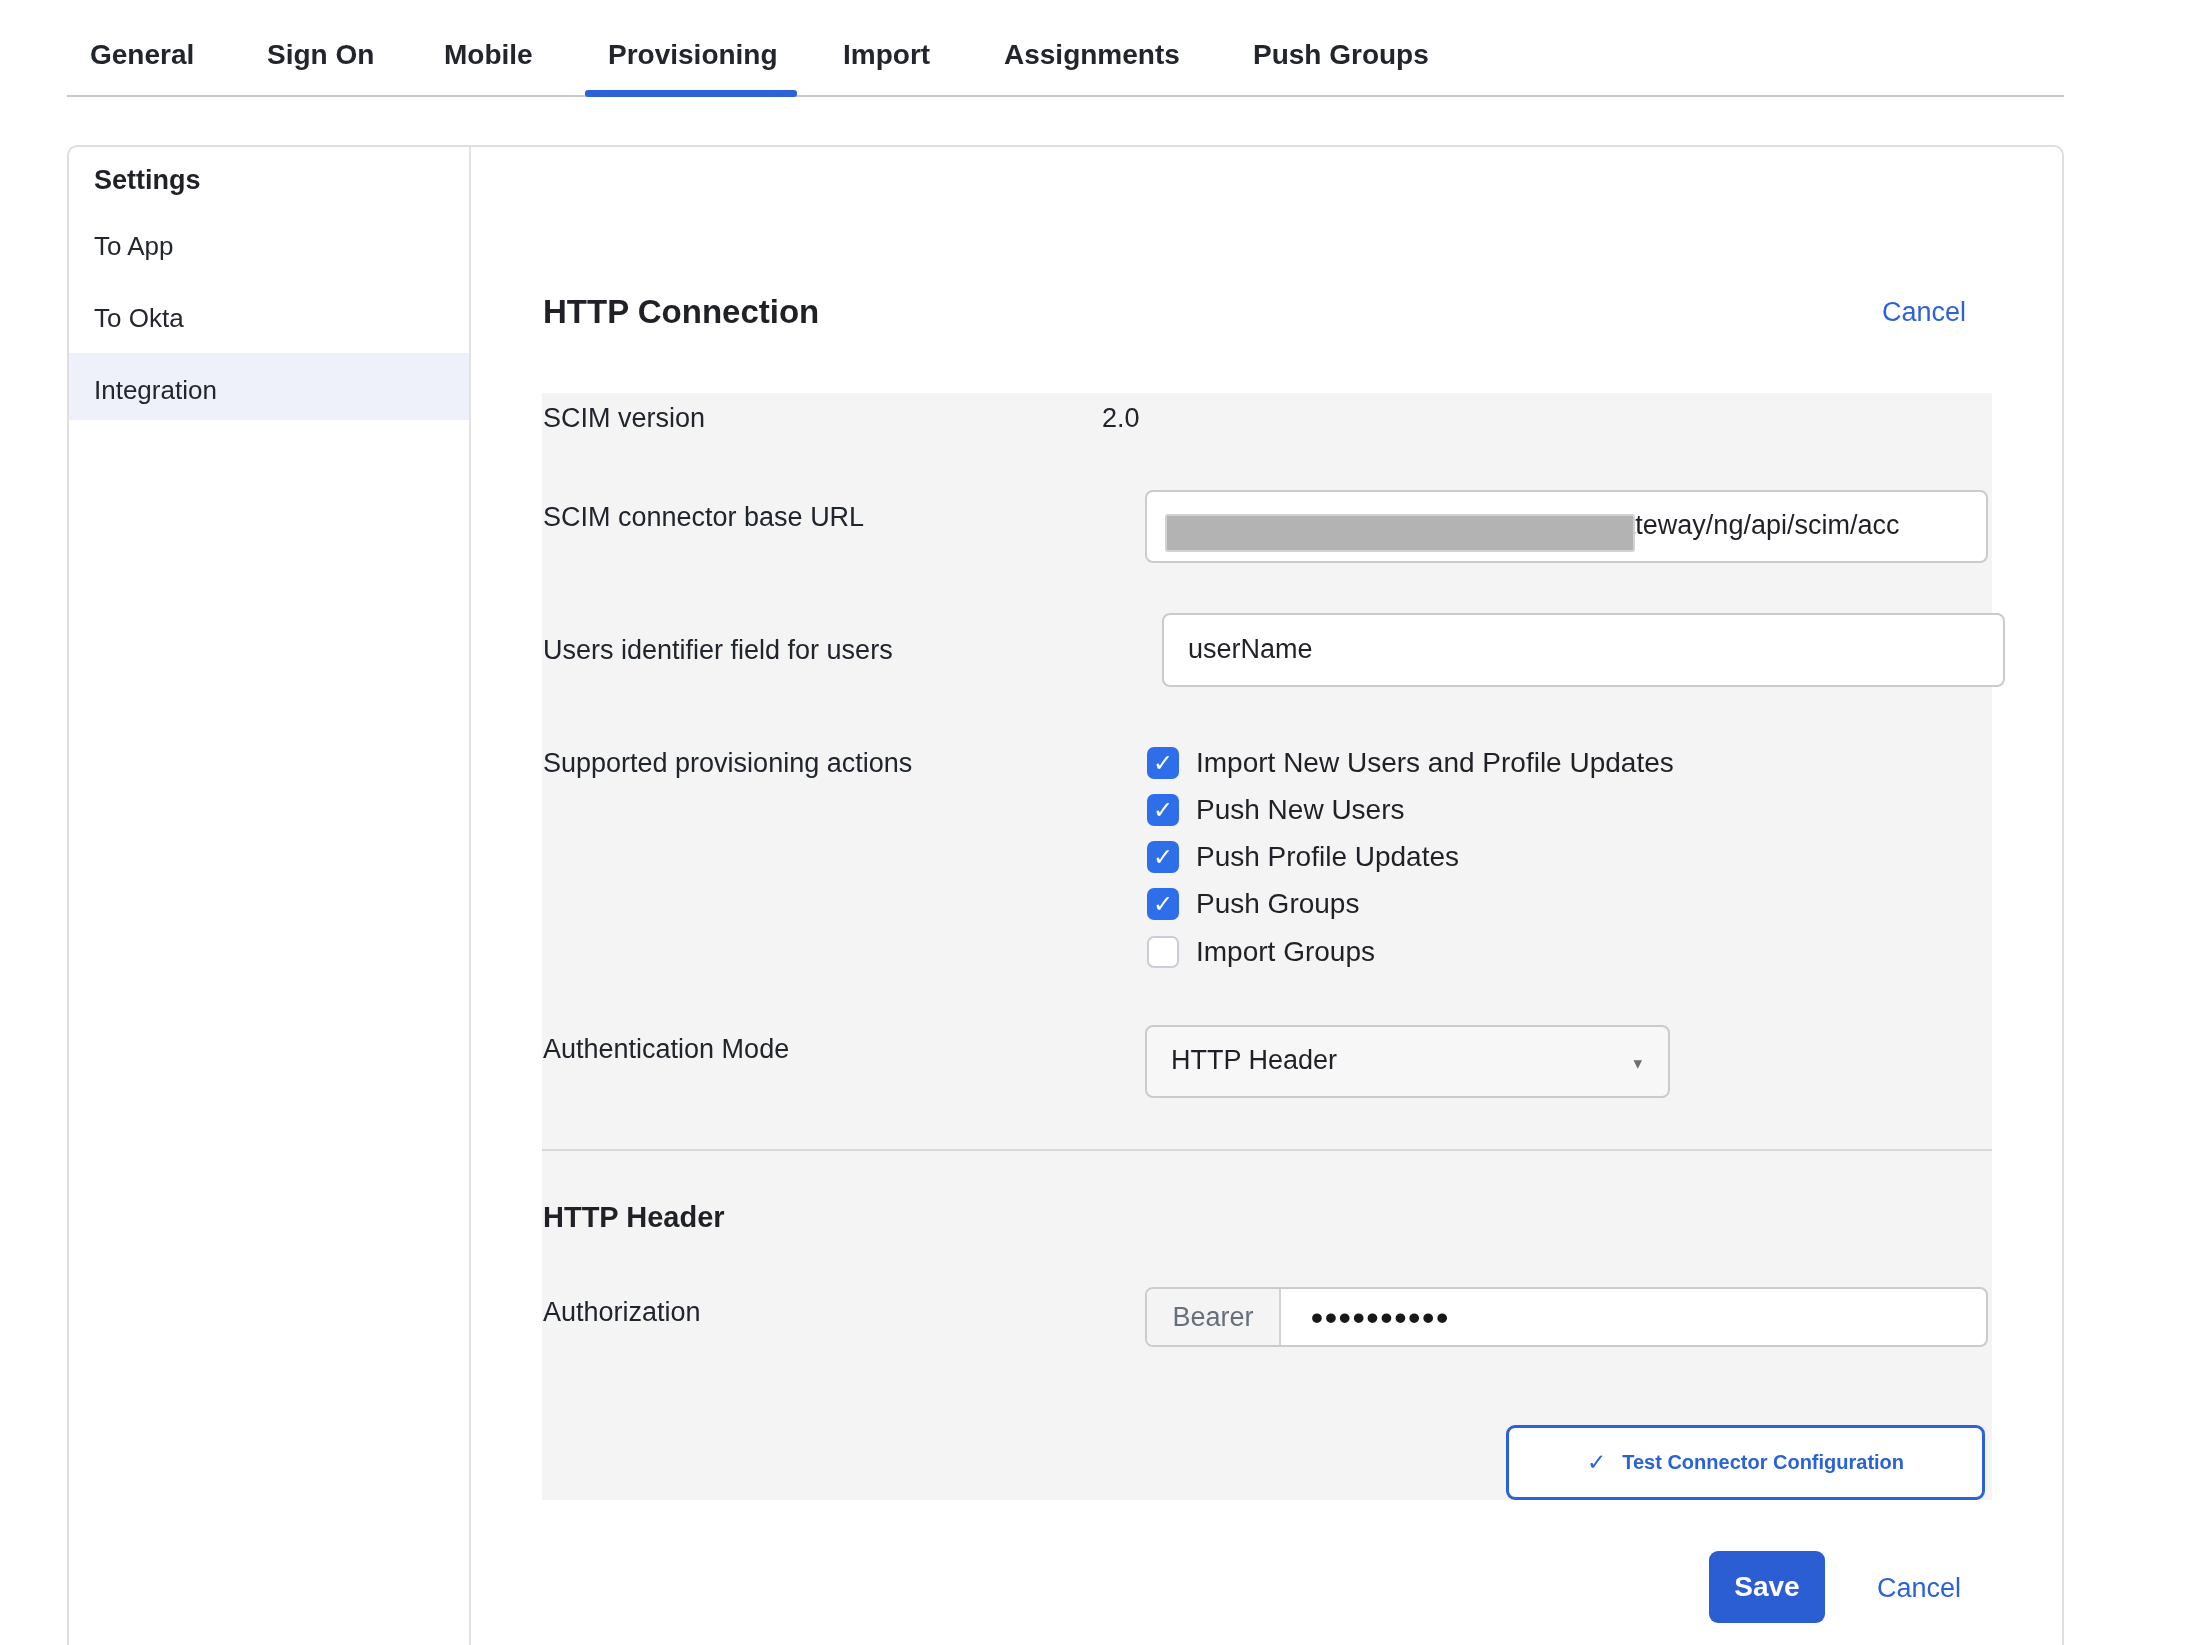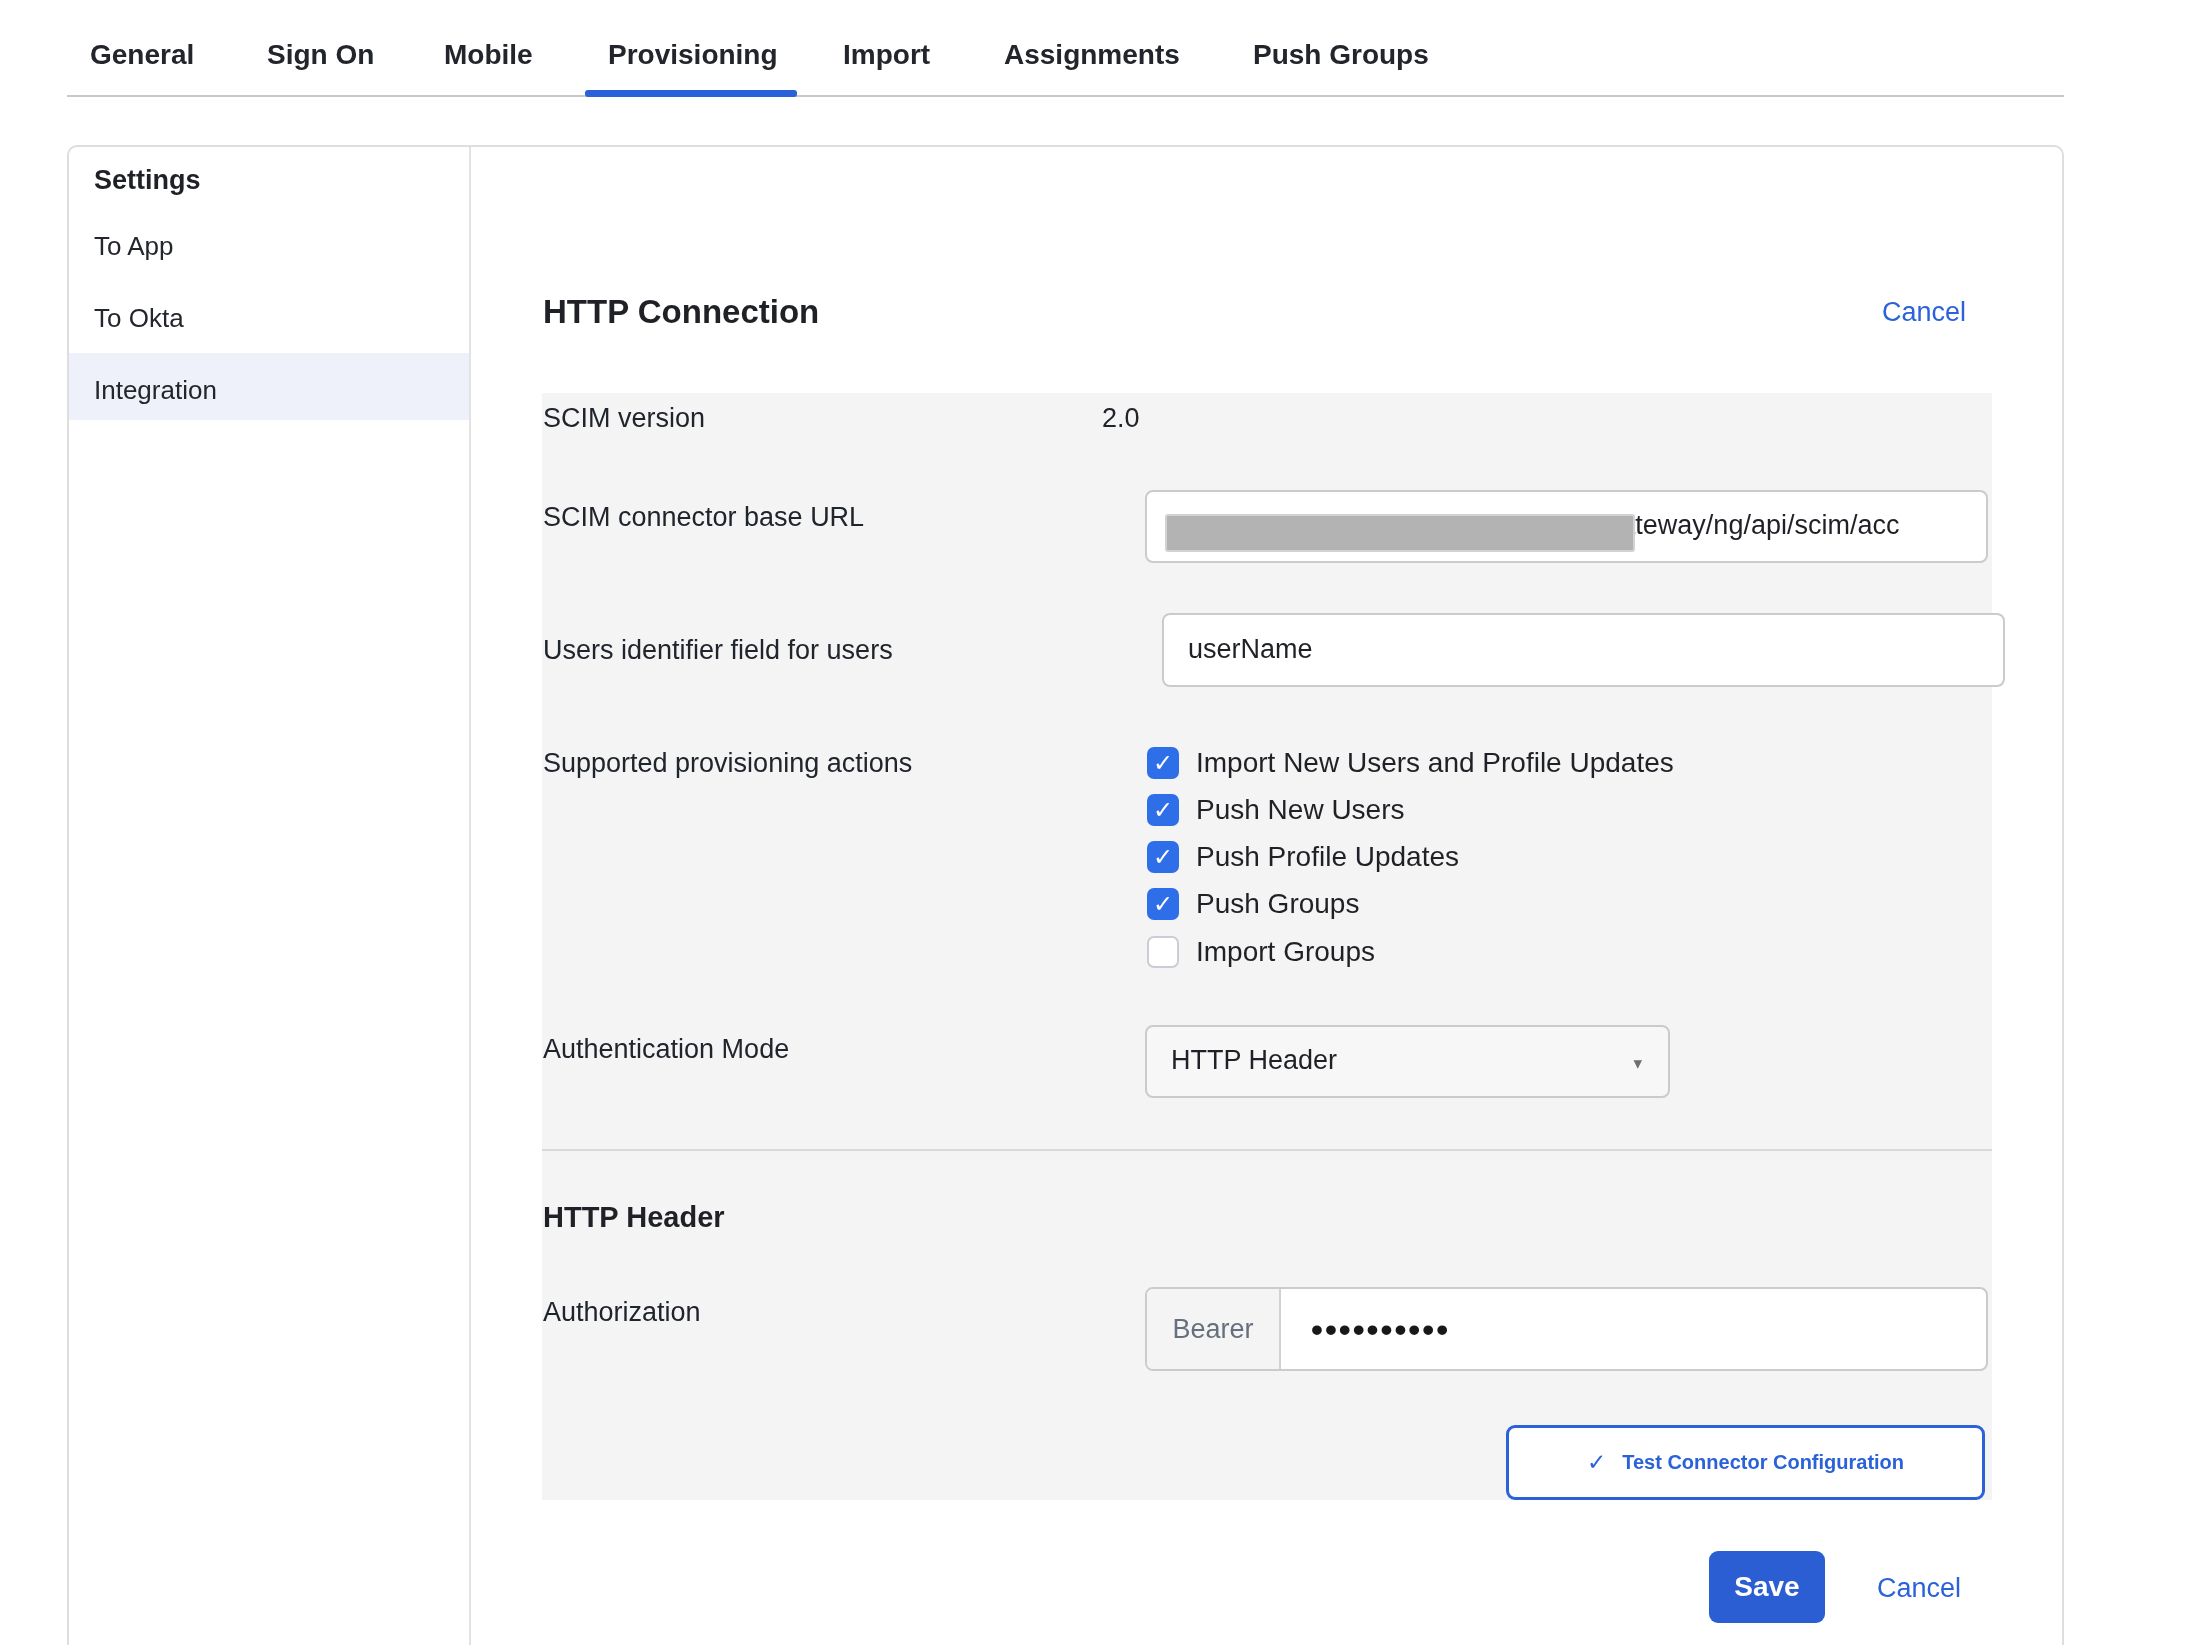"Bearer" .input-auth { height: 84px -> 60px }
